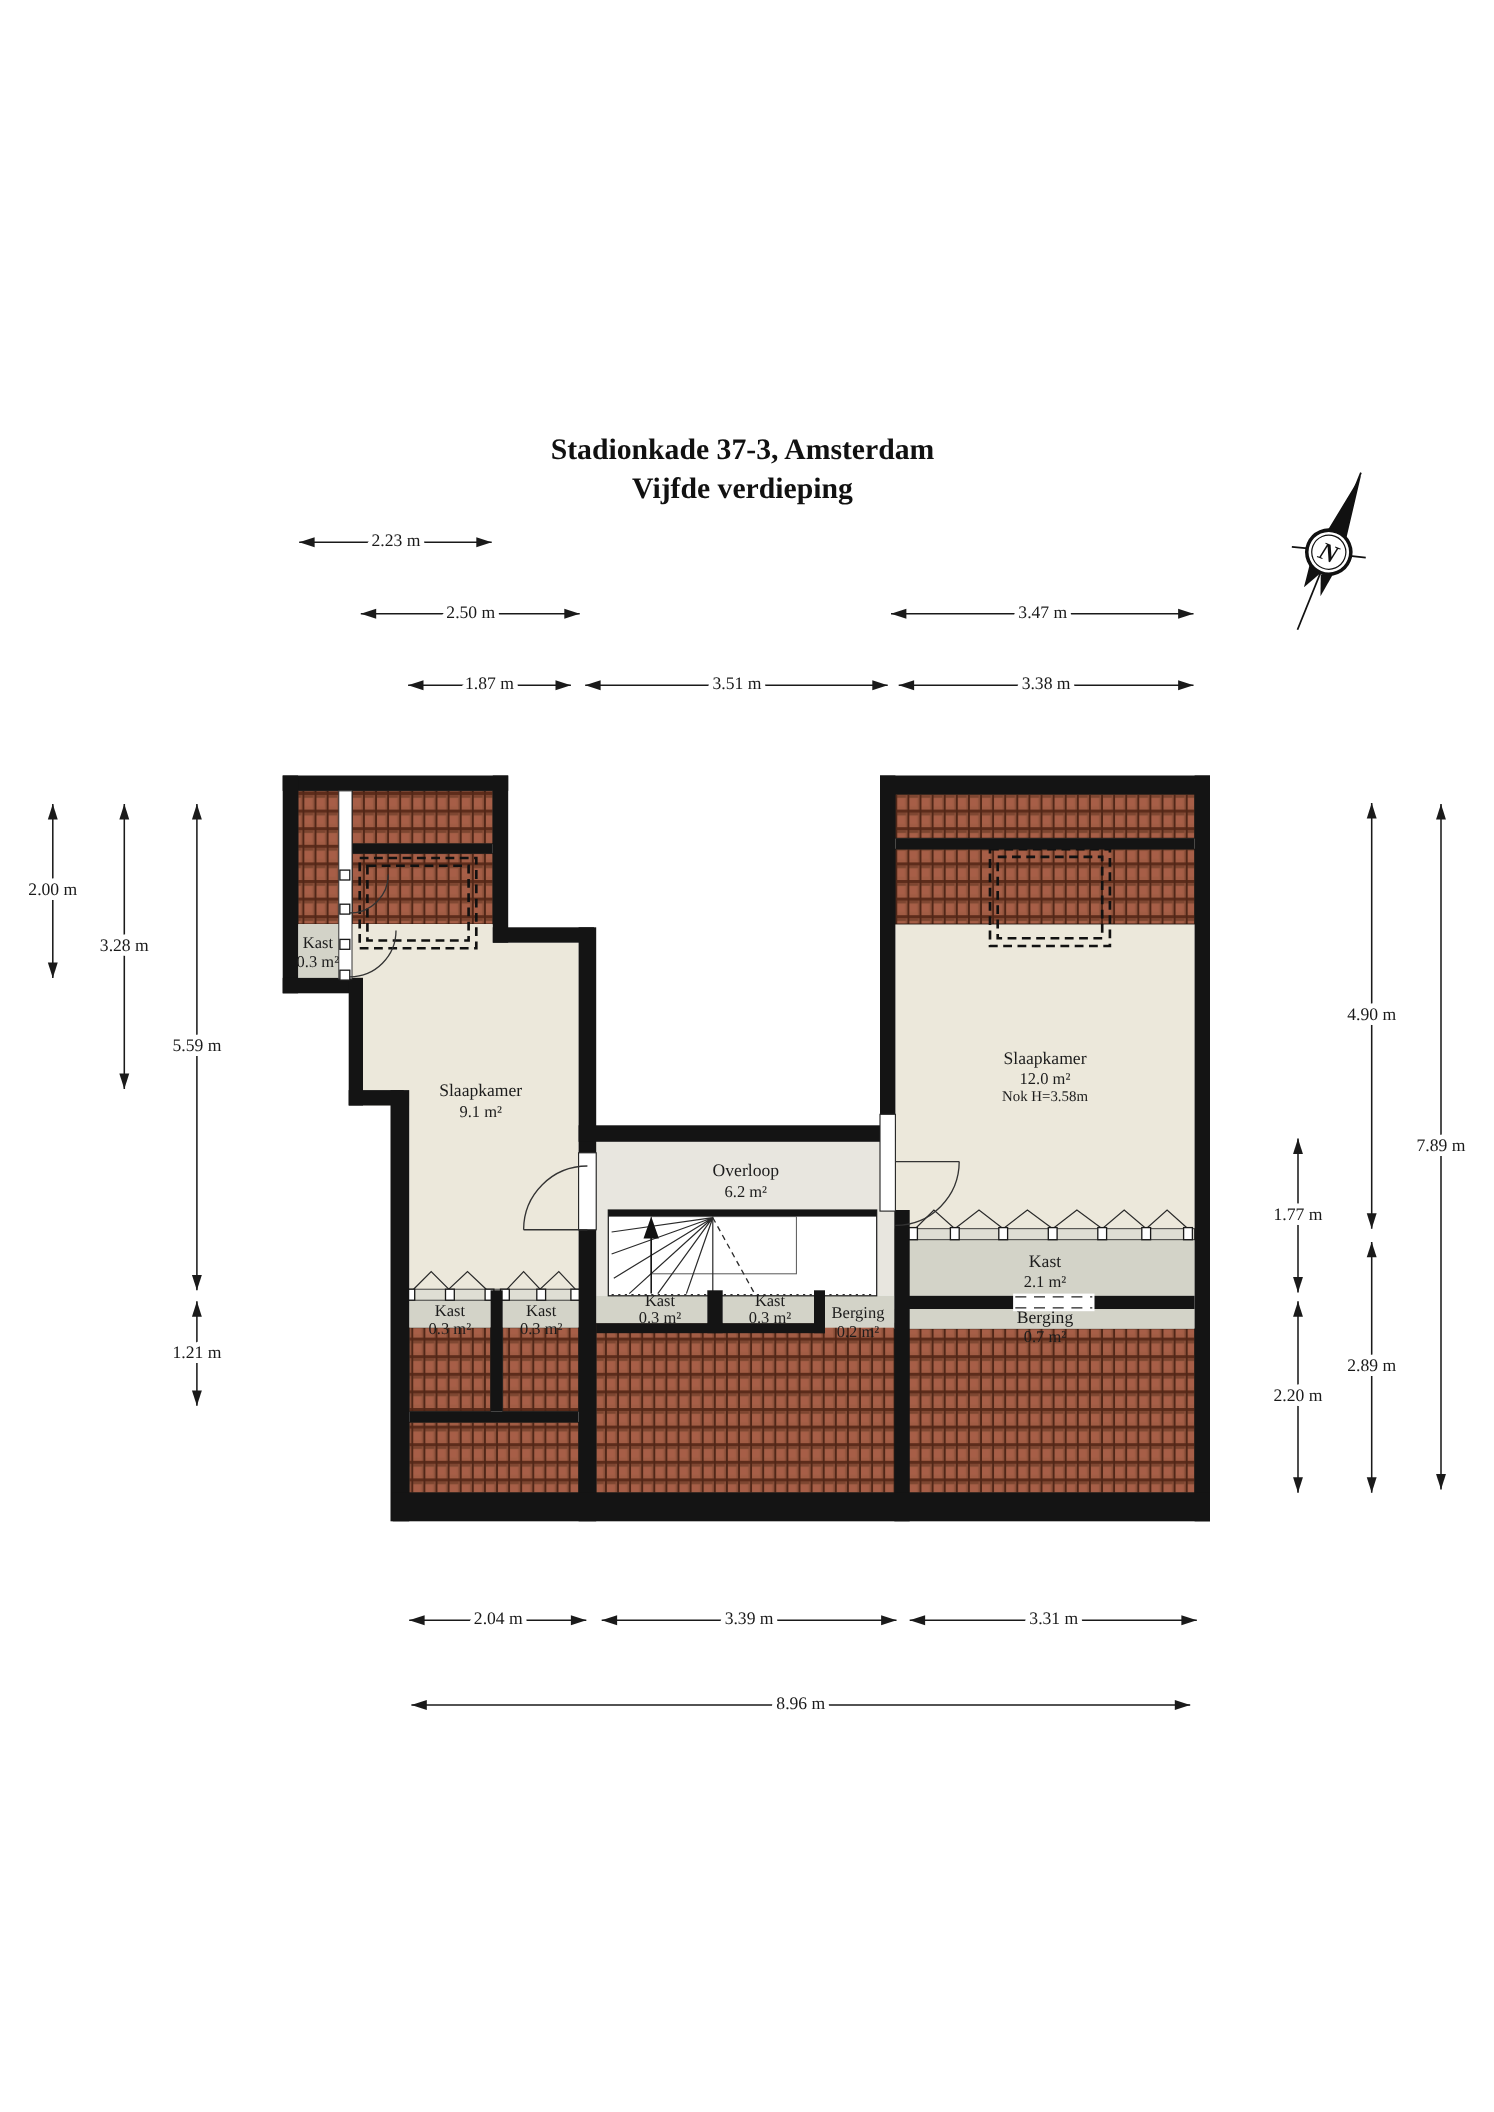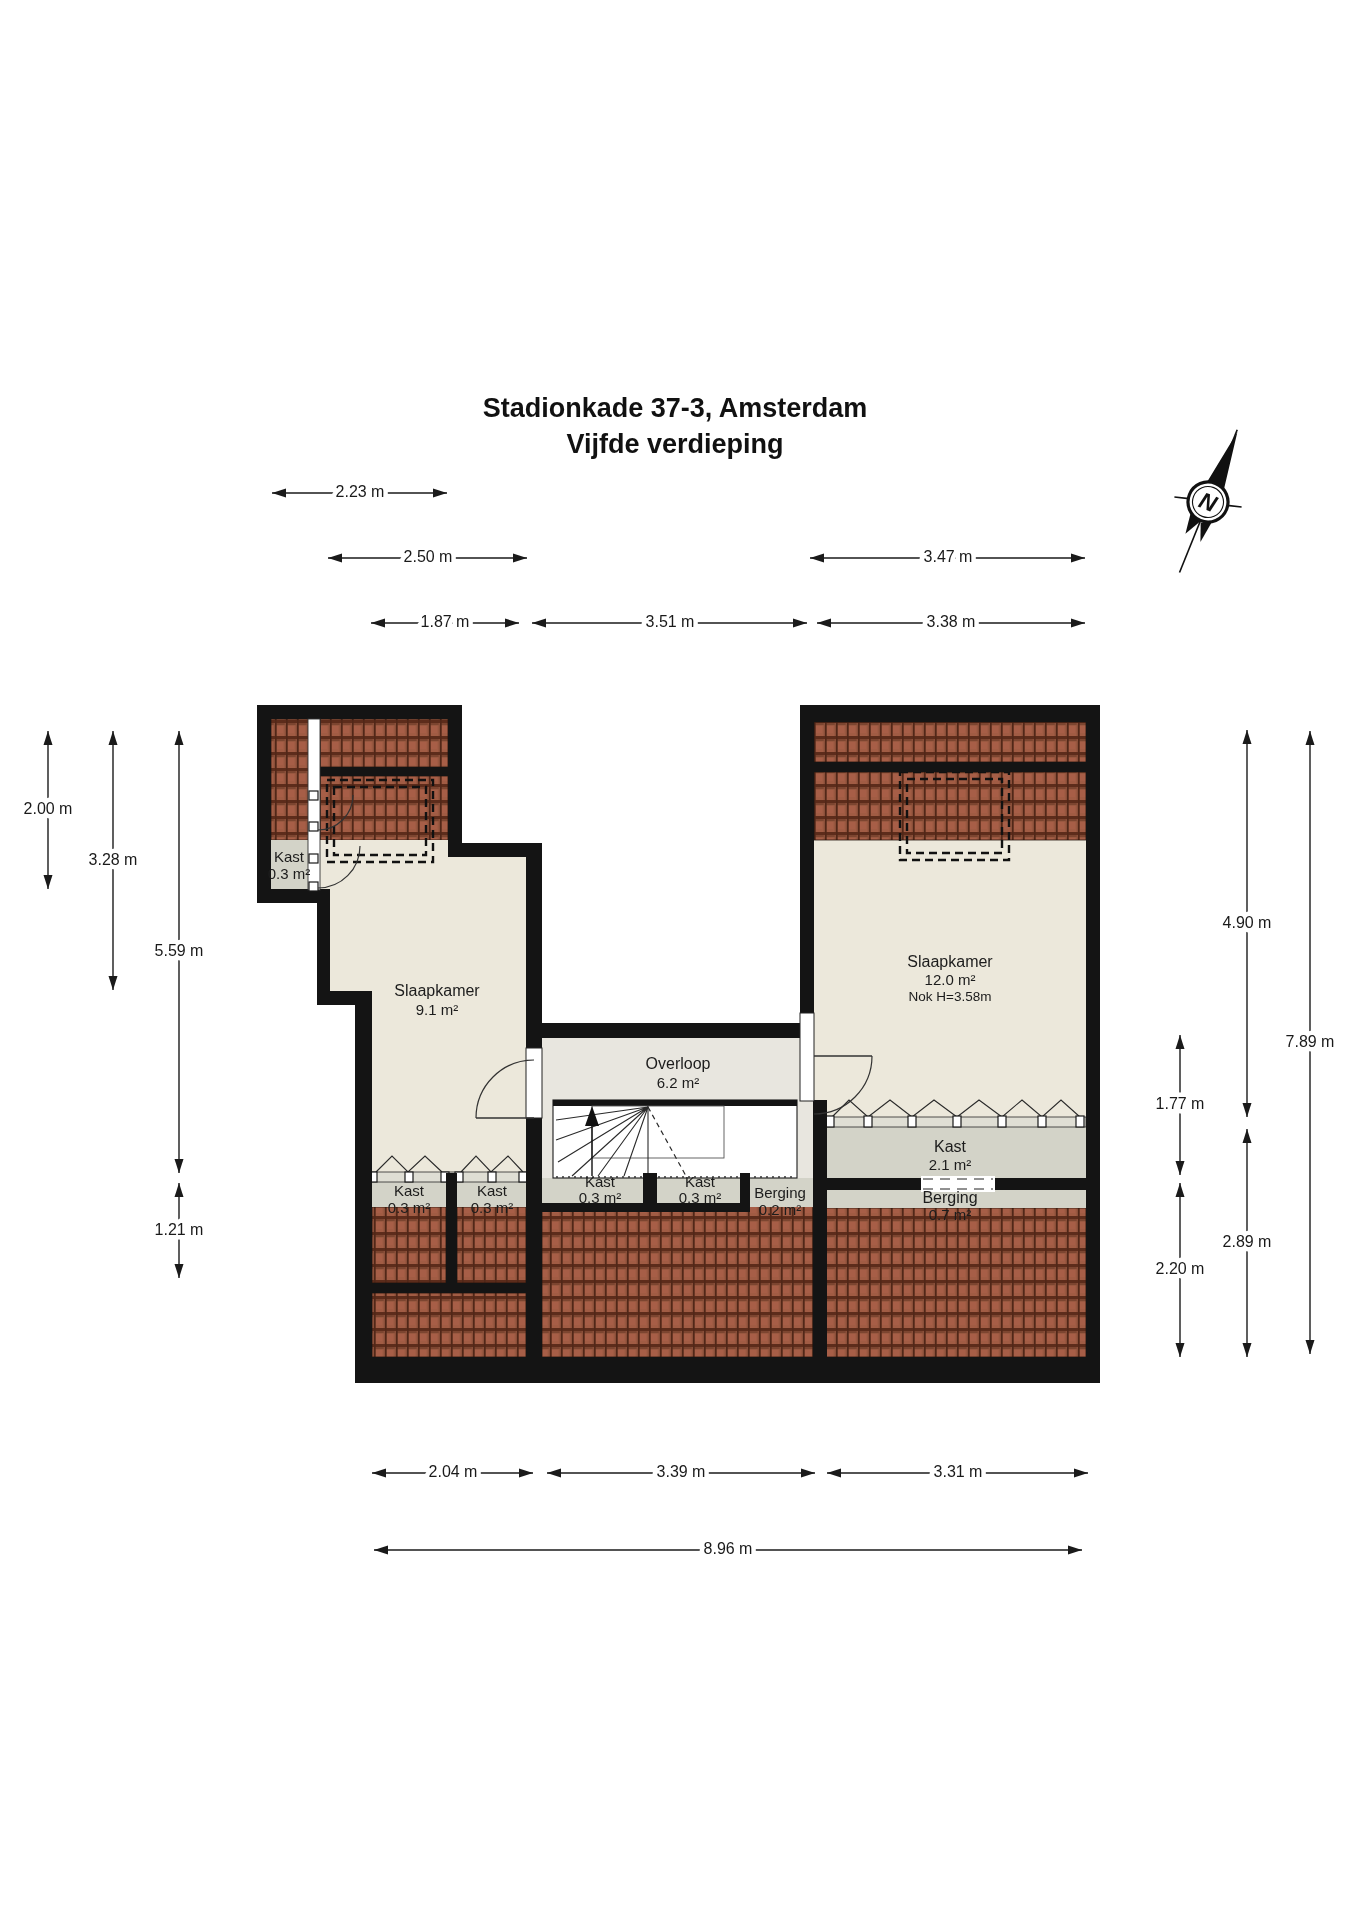"Stadionkade 37-3, Amsterdam" #stage { font-family: Liberation Sans, sans-serif -> Liberation Serif, serif }
